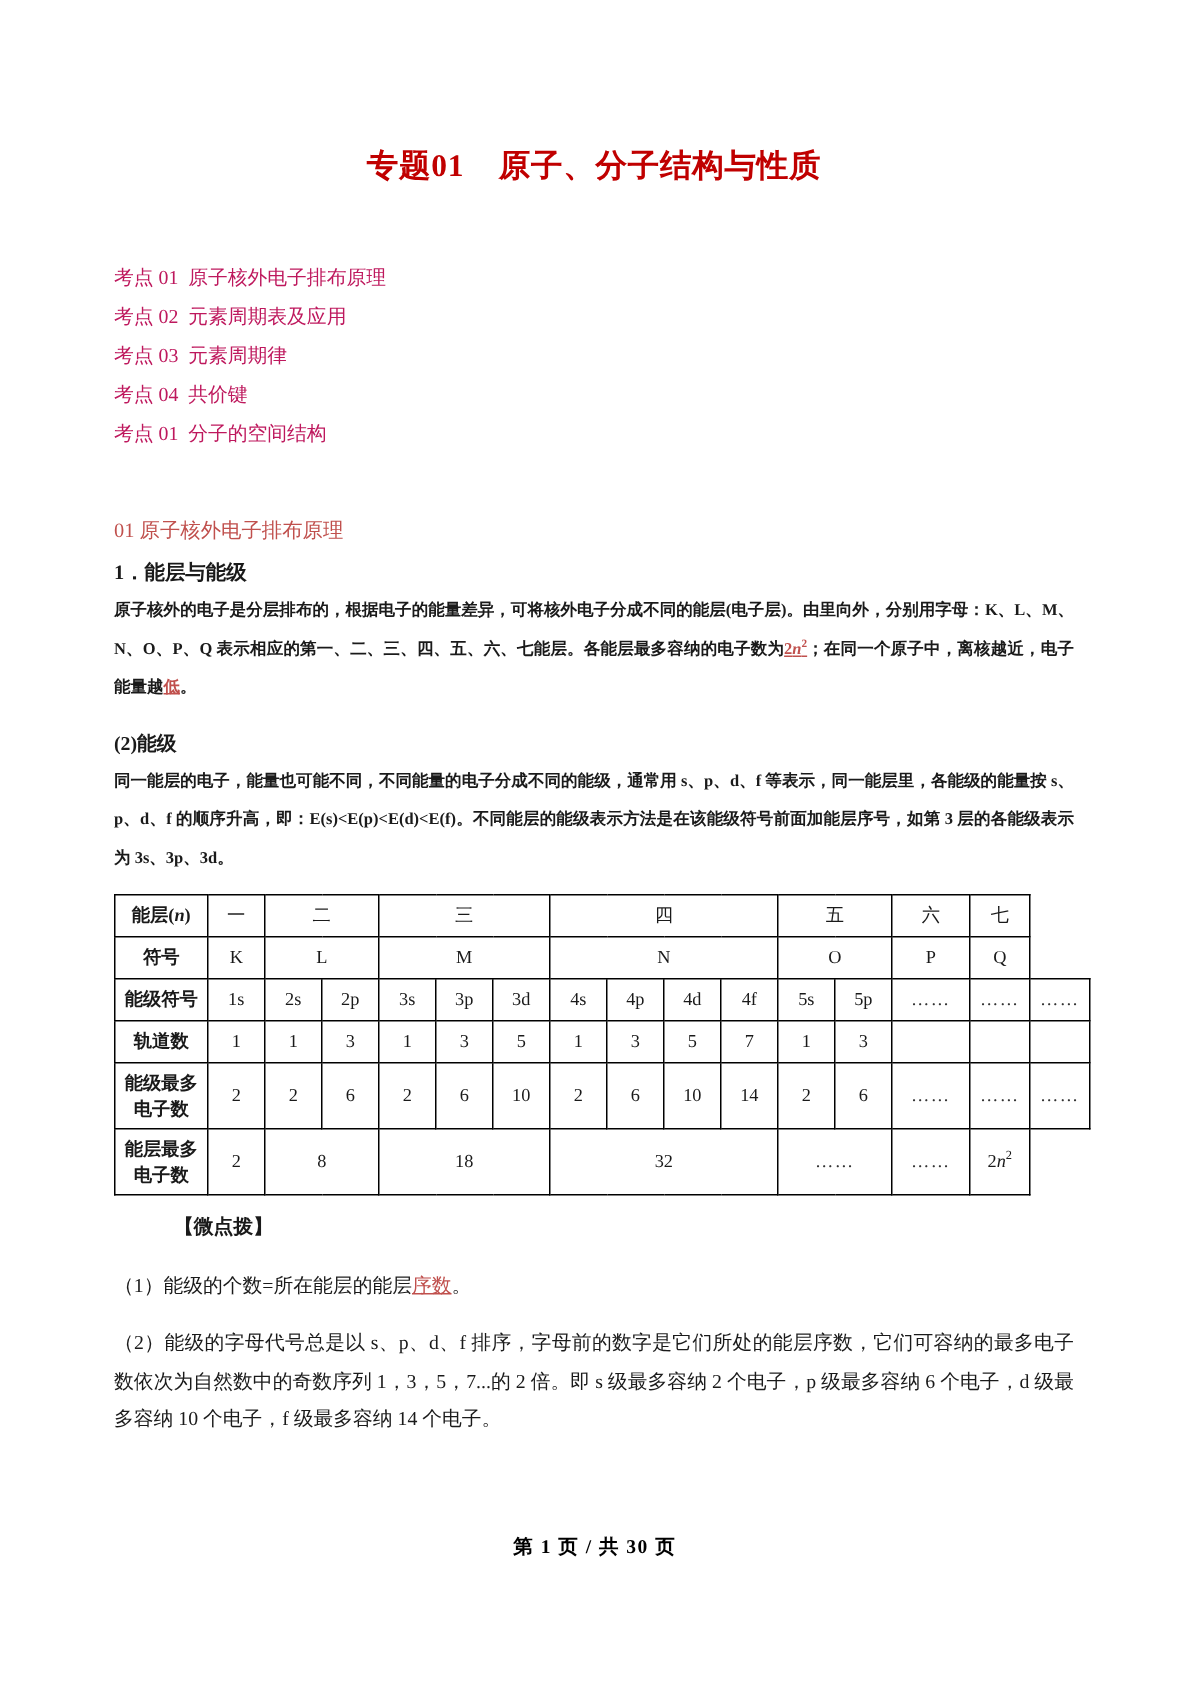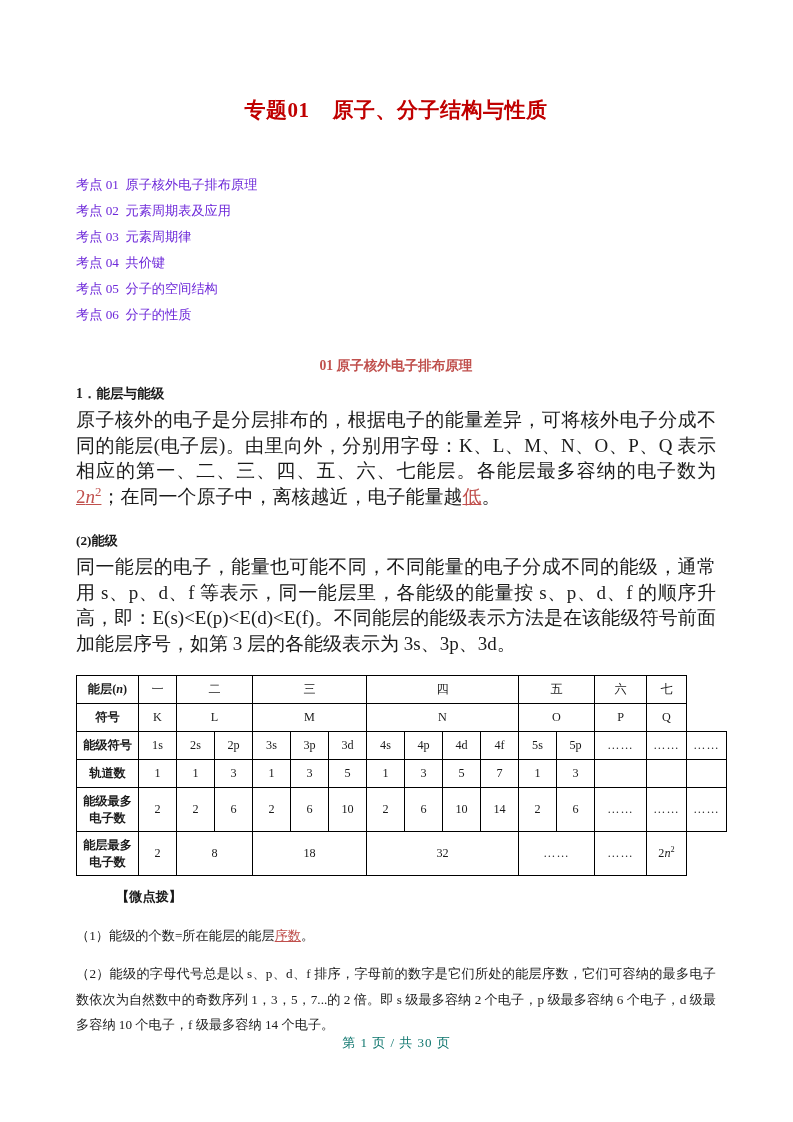"考点 01 原子核外电子排布原理" .toc-item { color: #6d28d9 -> #be185d }
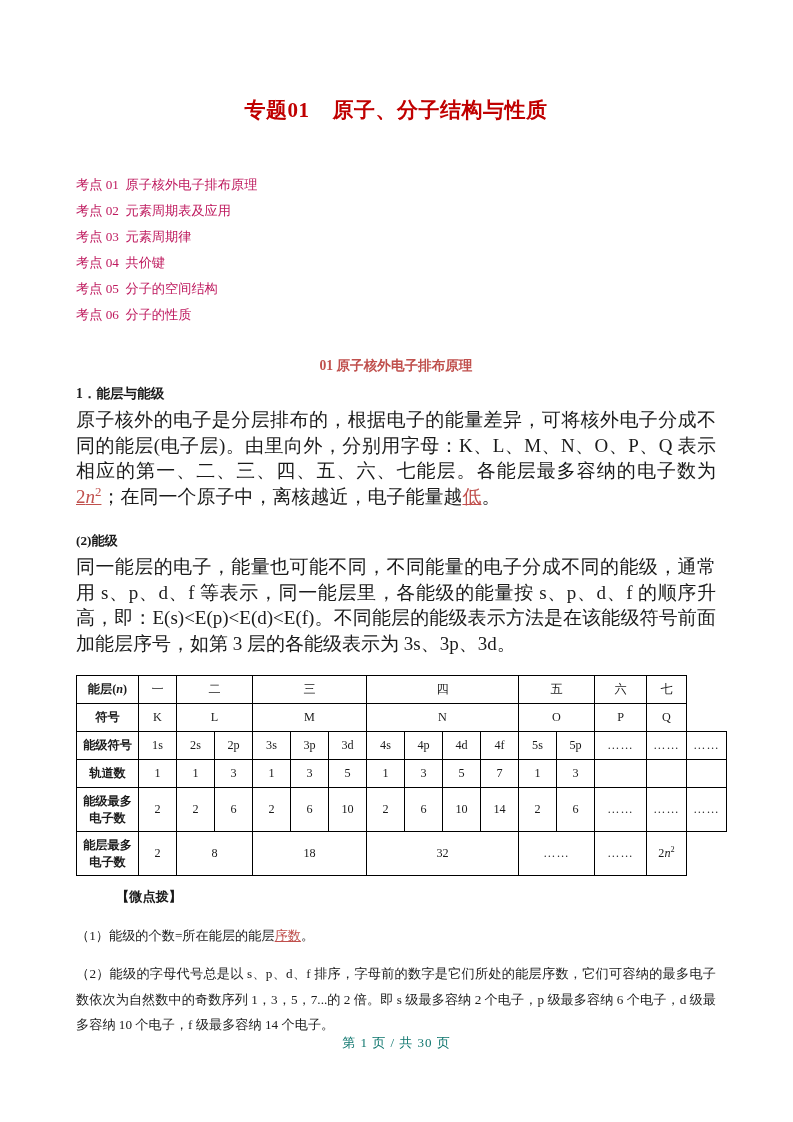"考点 05 分子的空间结构" div.toc-item { text: 05 -> 01 }
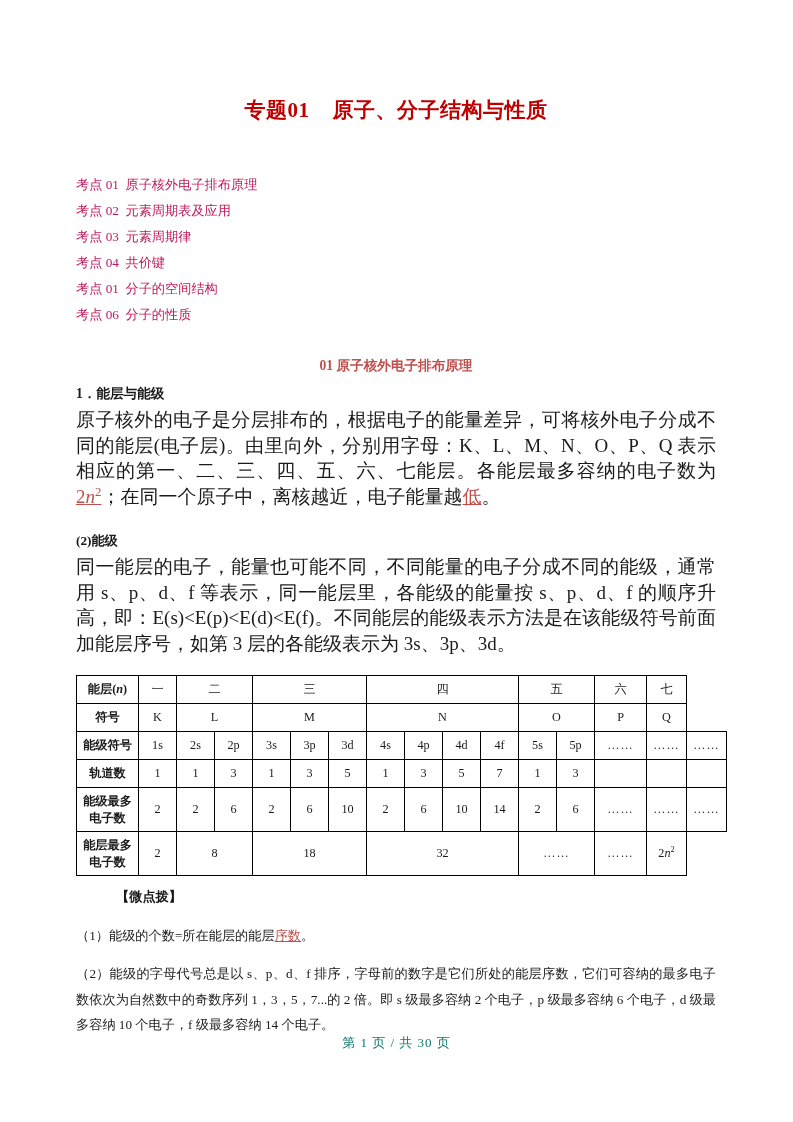"考点 06 分子的性质" div.toc-item { html: <div>考点 06 分子的性质</div> -> none }
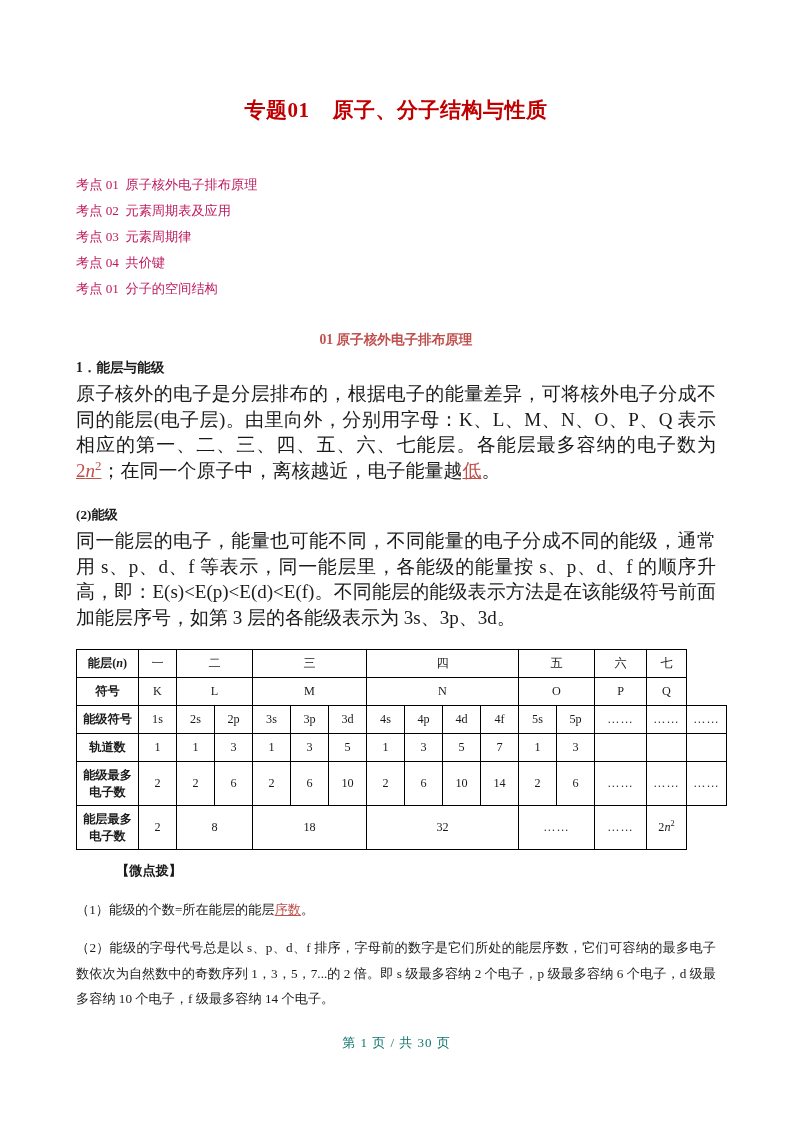"01 原子核外电子排布原理" .section-header { font-weight: bold -> normal; margin-top: 26px -> 40px; text-align: center -> none }
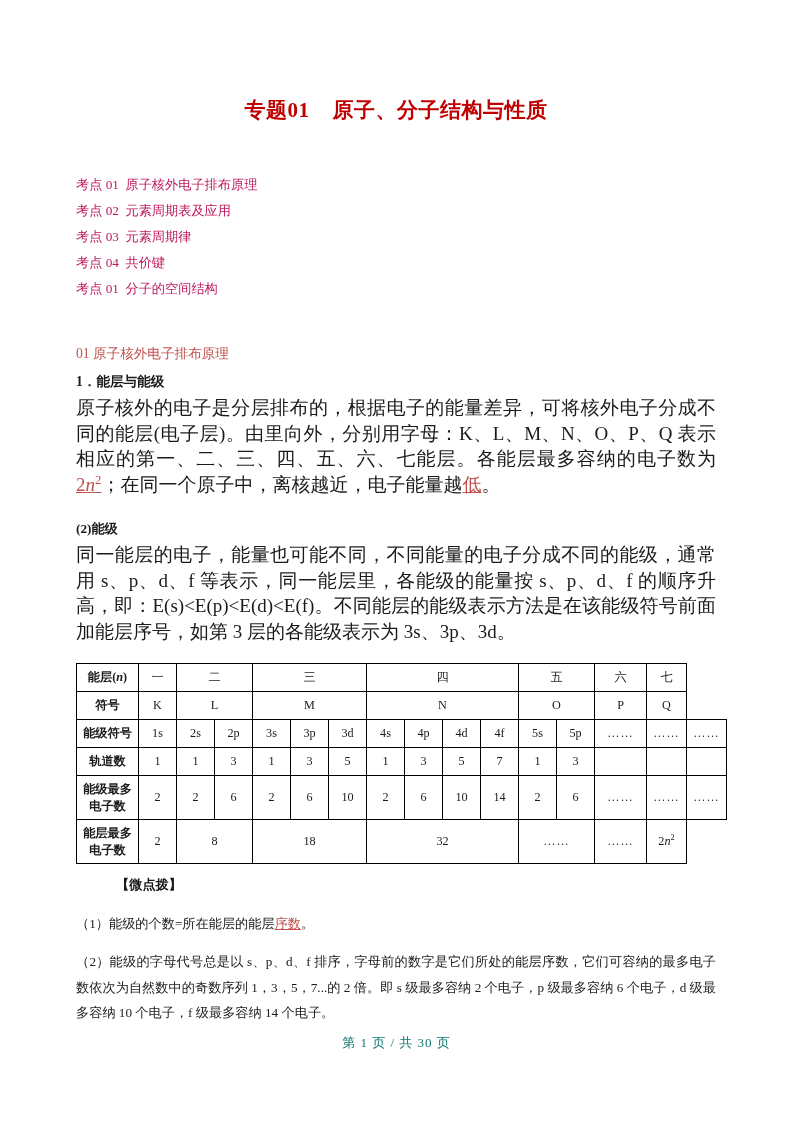"原子核外的电子是分层排布的，根据电子的能量差异，可将核外电子分成不同的能层(电子" .para { font-size: 19px -> 11px; font-weight: none -> bold }
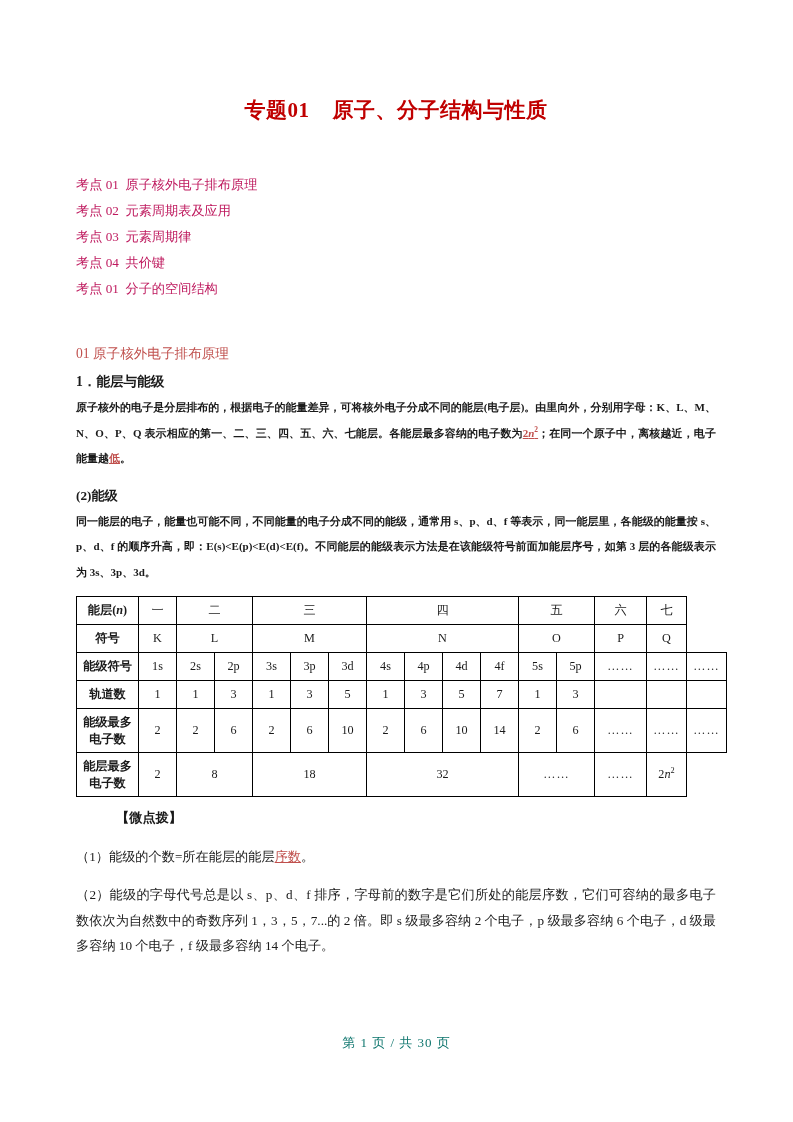"第 1 页 / 共" .footer { color: #0f766e -> #000000; font-weight: normal -> bold; margin-top: 12px -> none }
